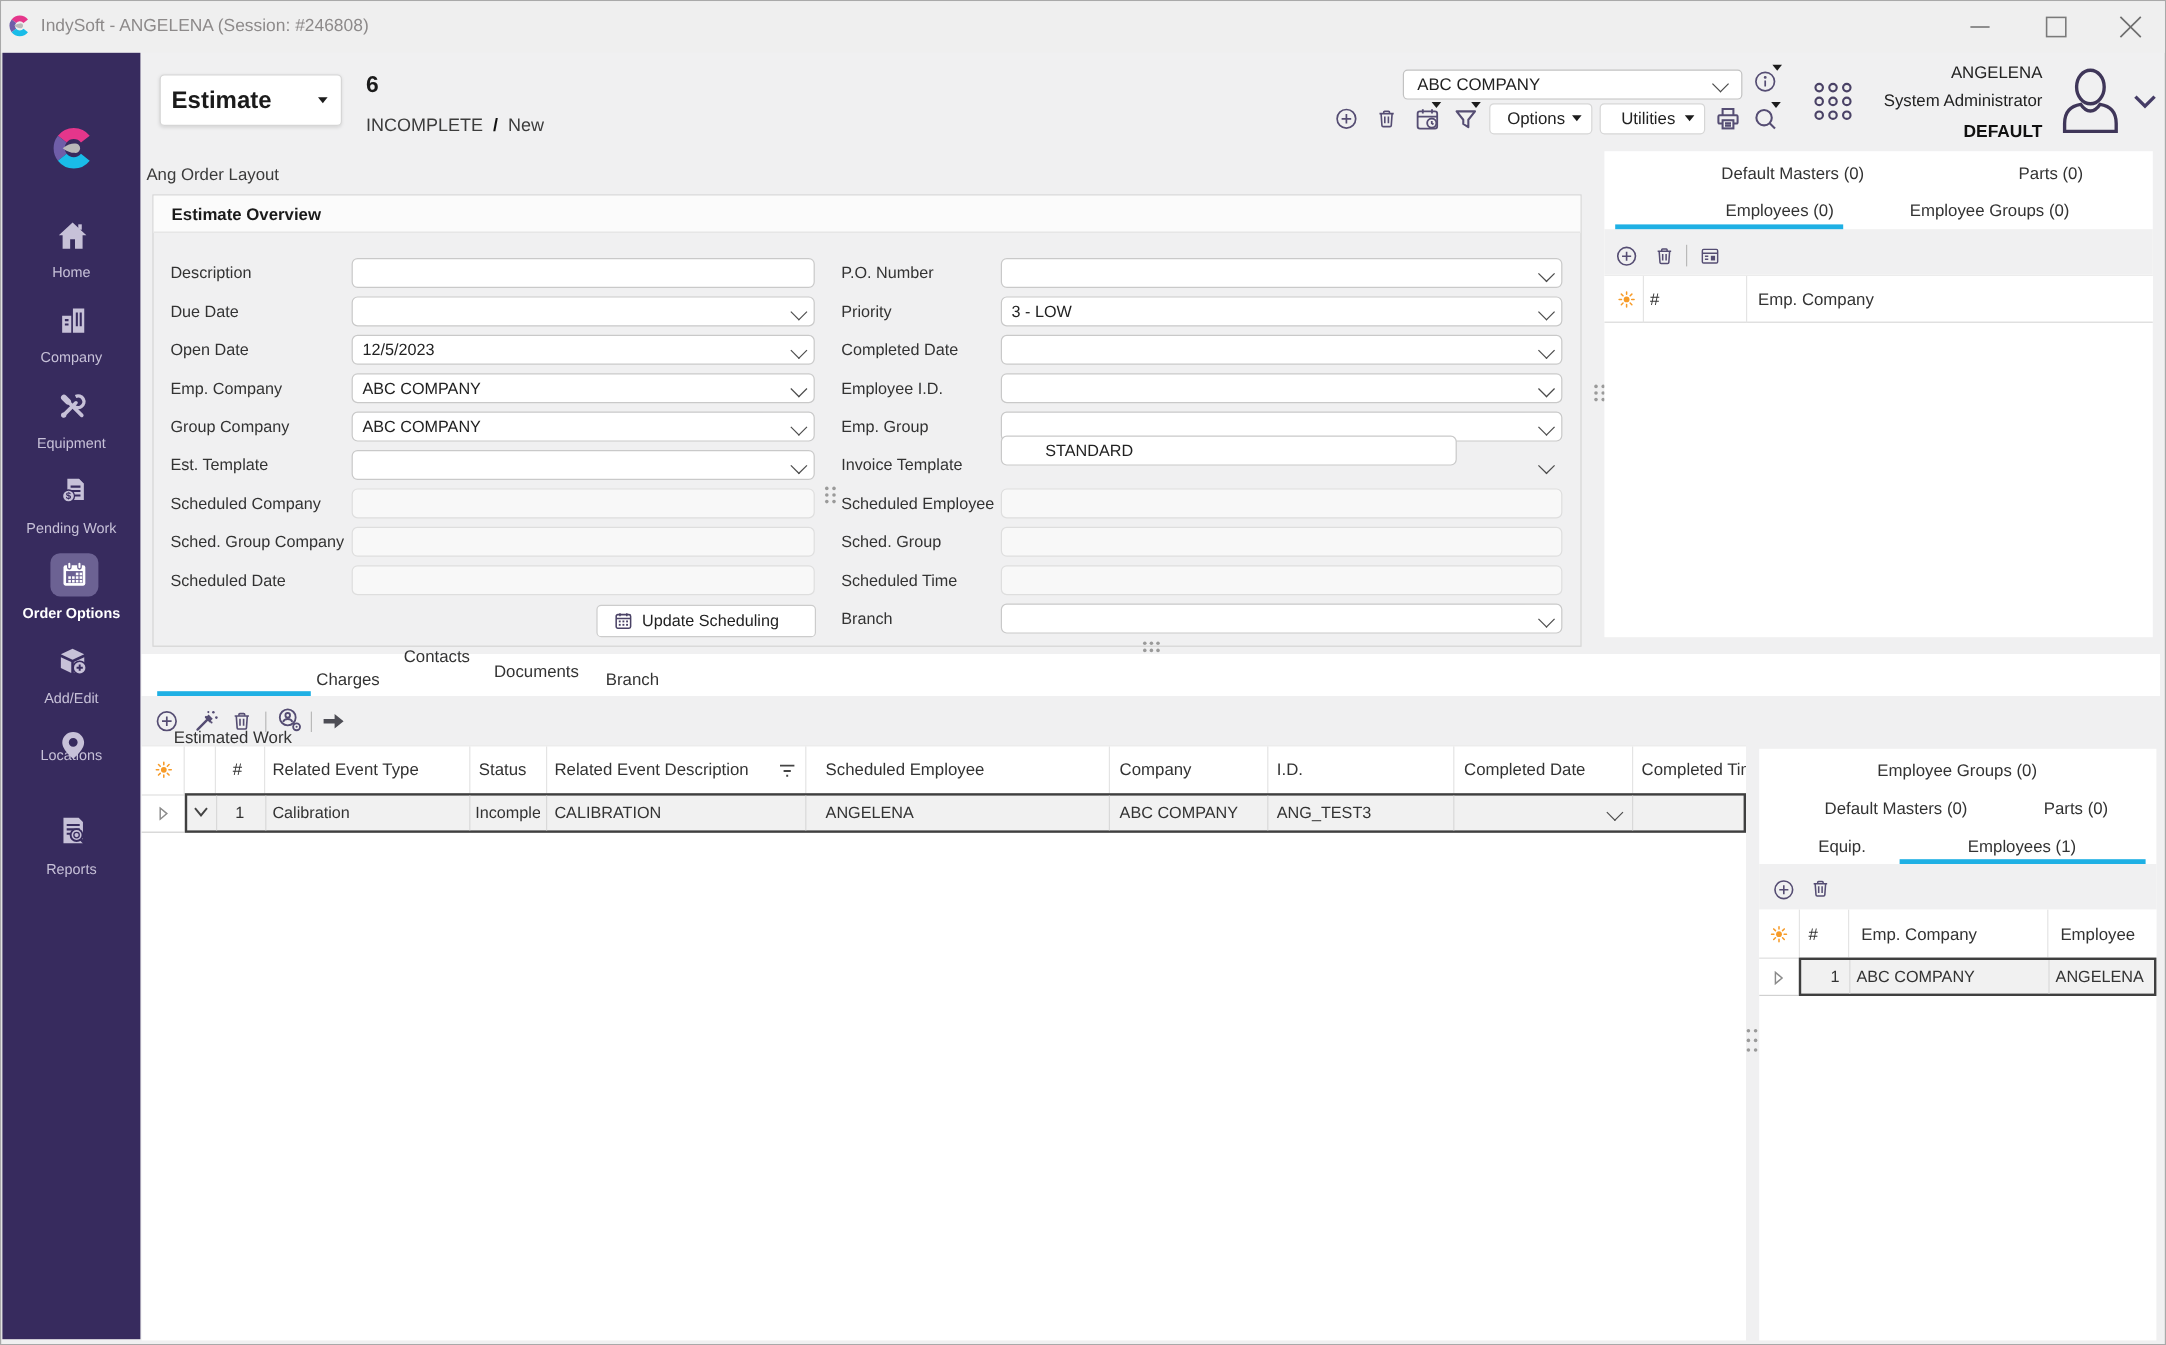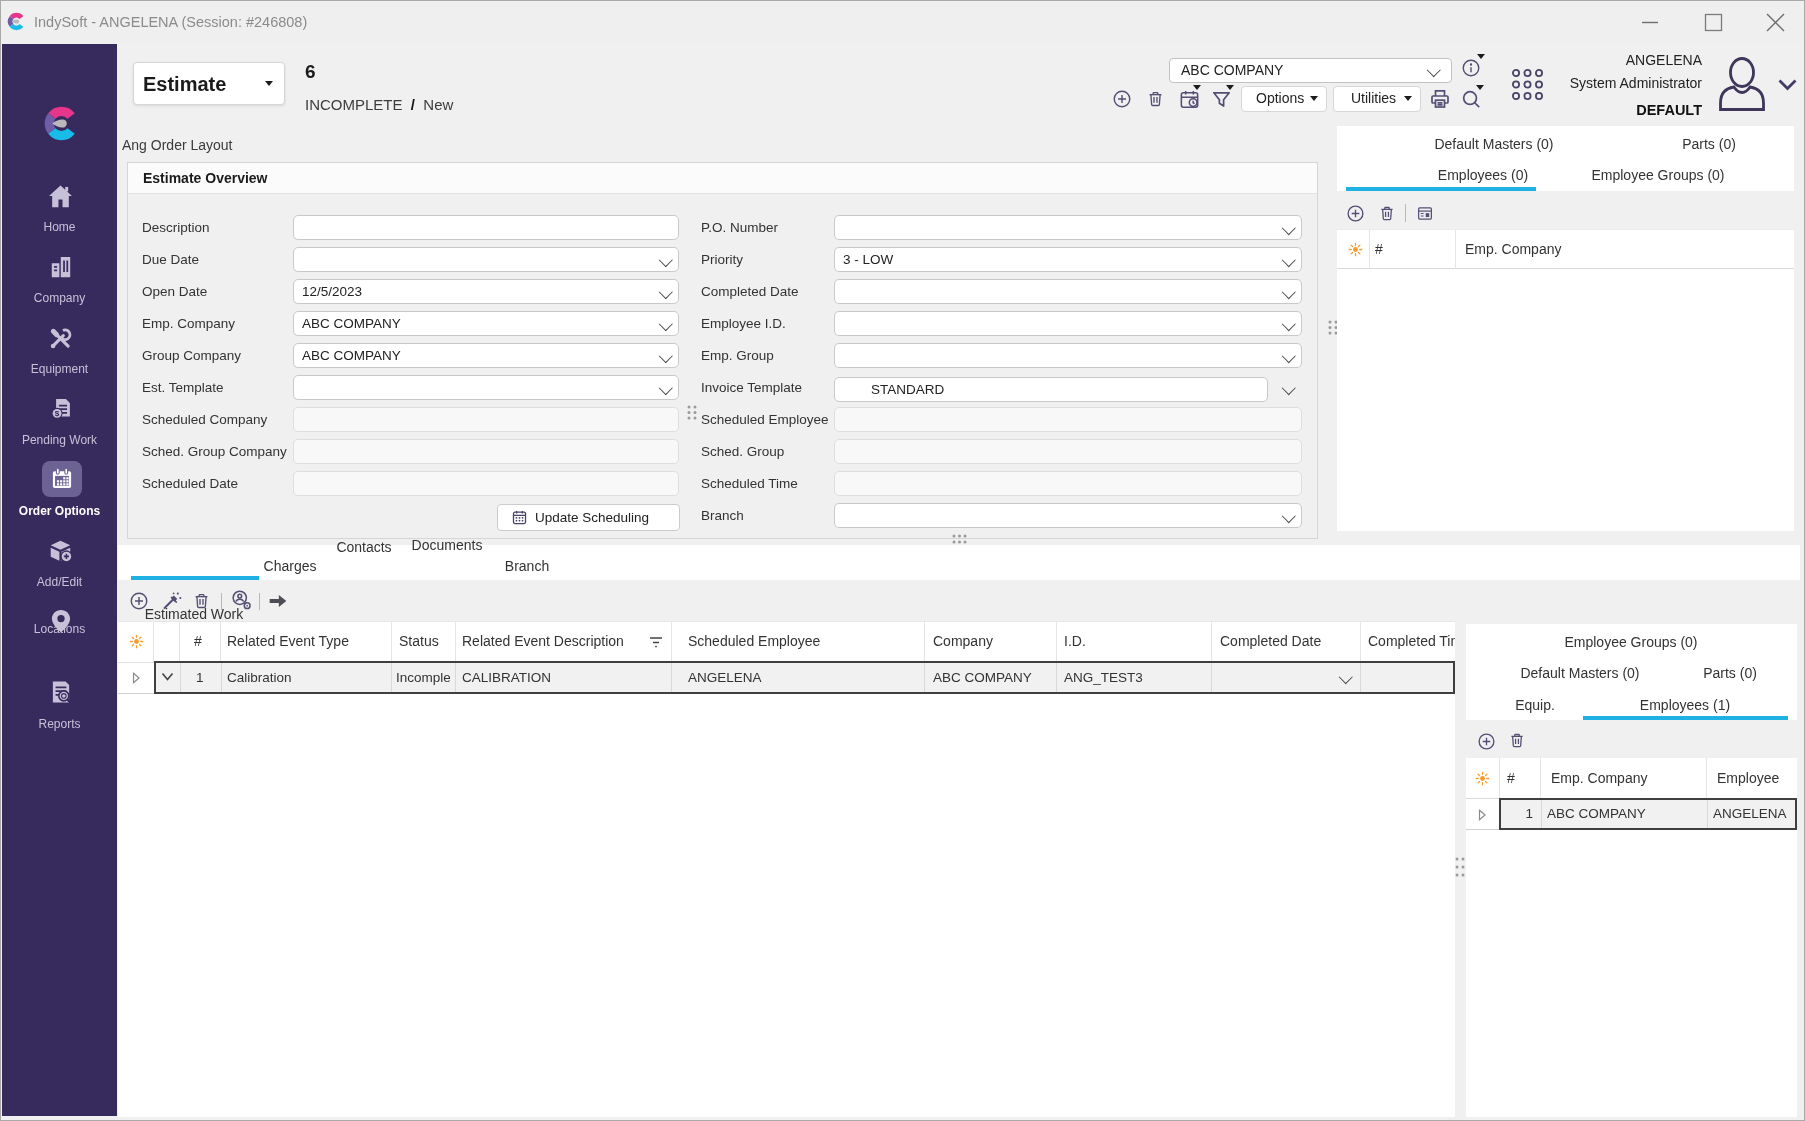"STANDARD" div.inp { top: 376px -> 362px; width: 434px -> 380px }
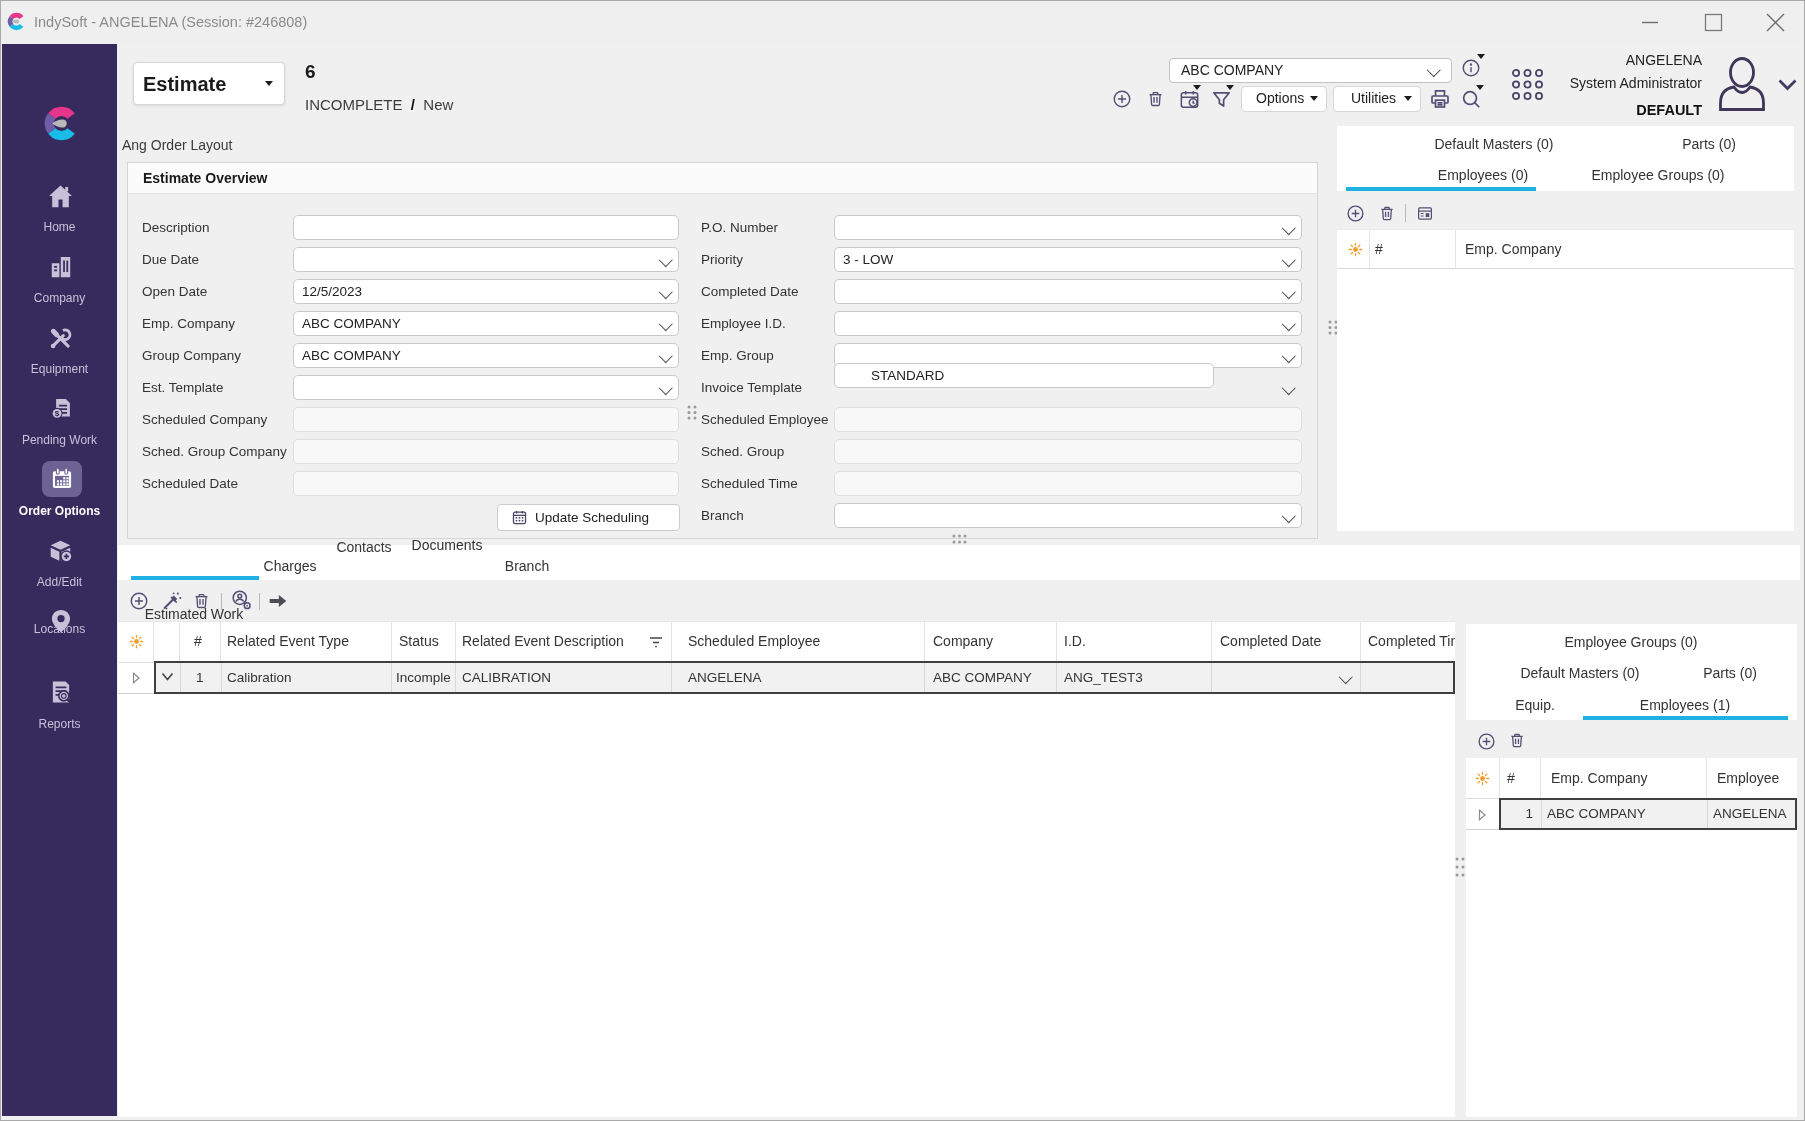"Documents" div.tabt { top: 536px -> 550px }
